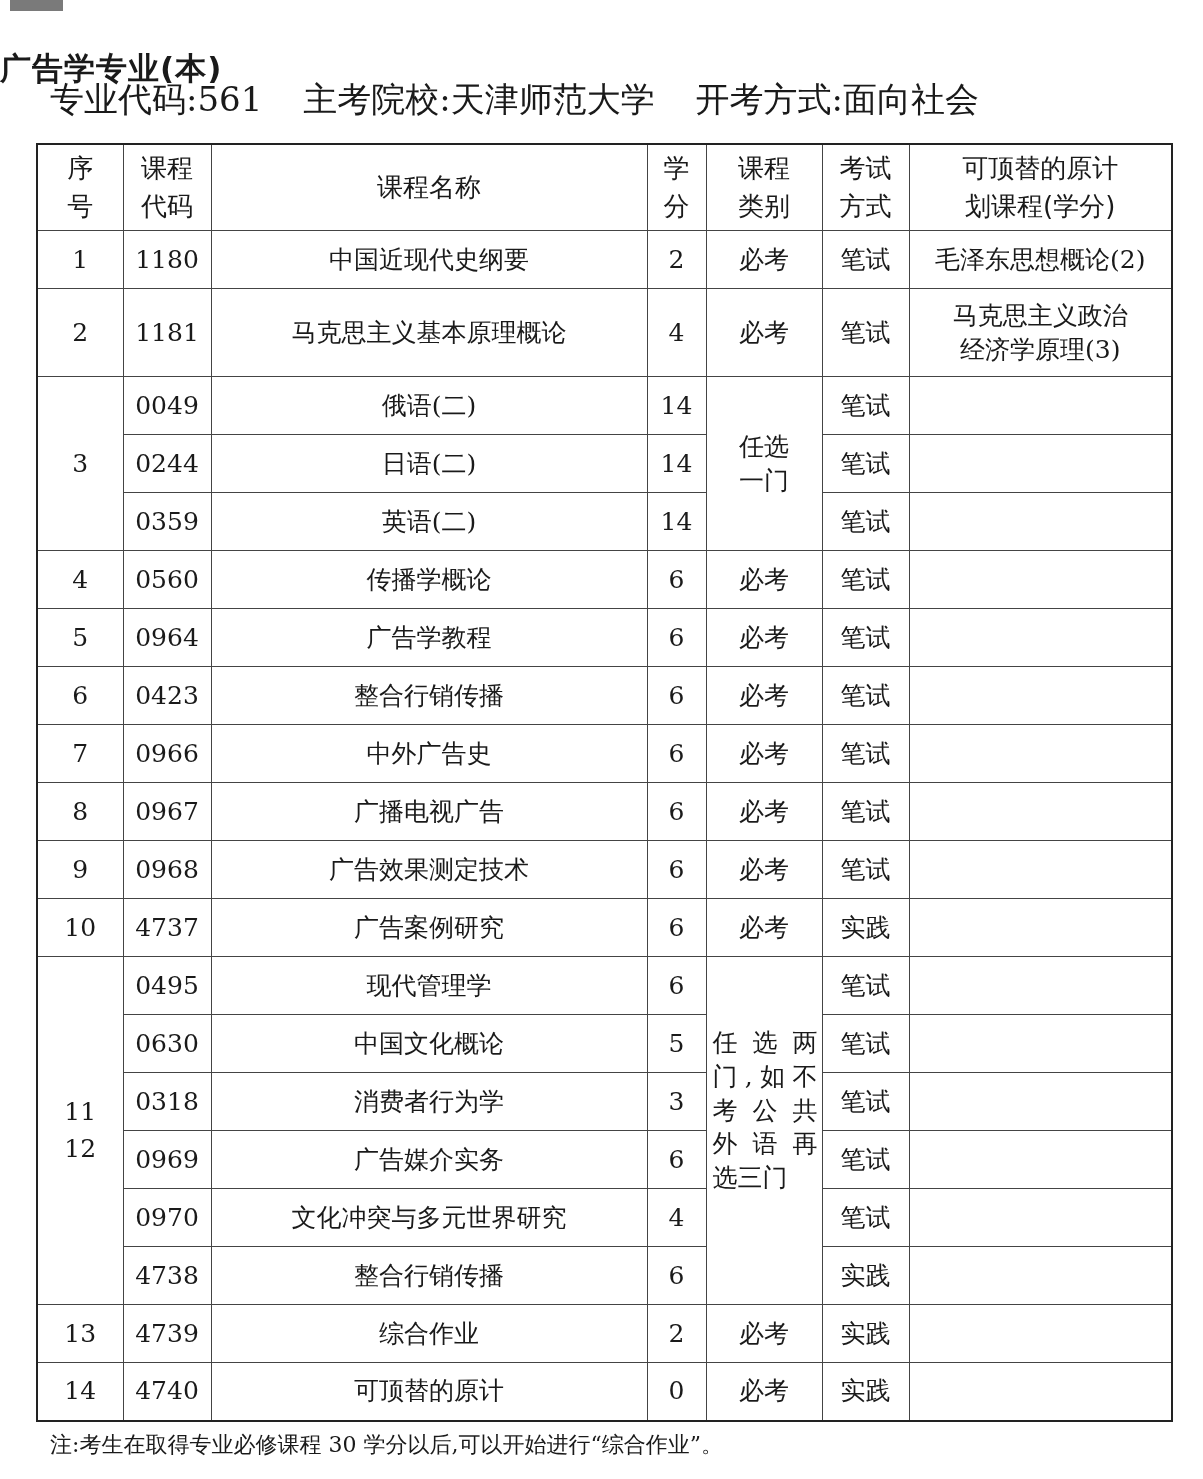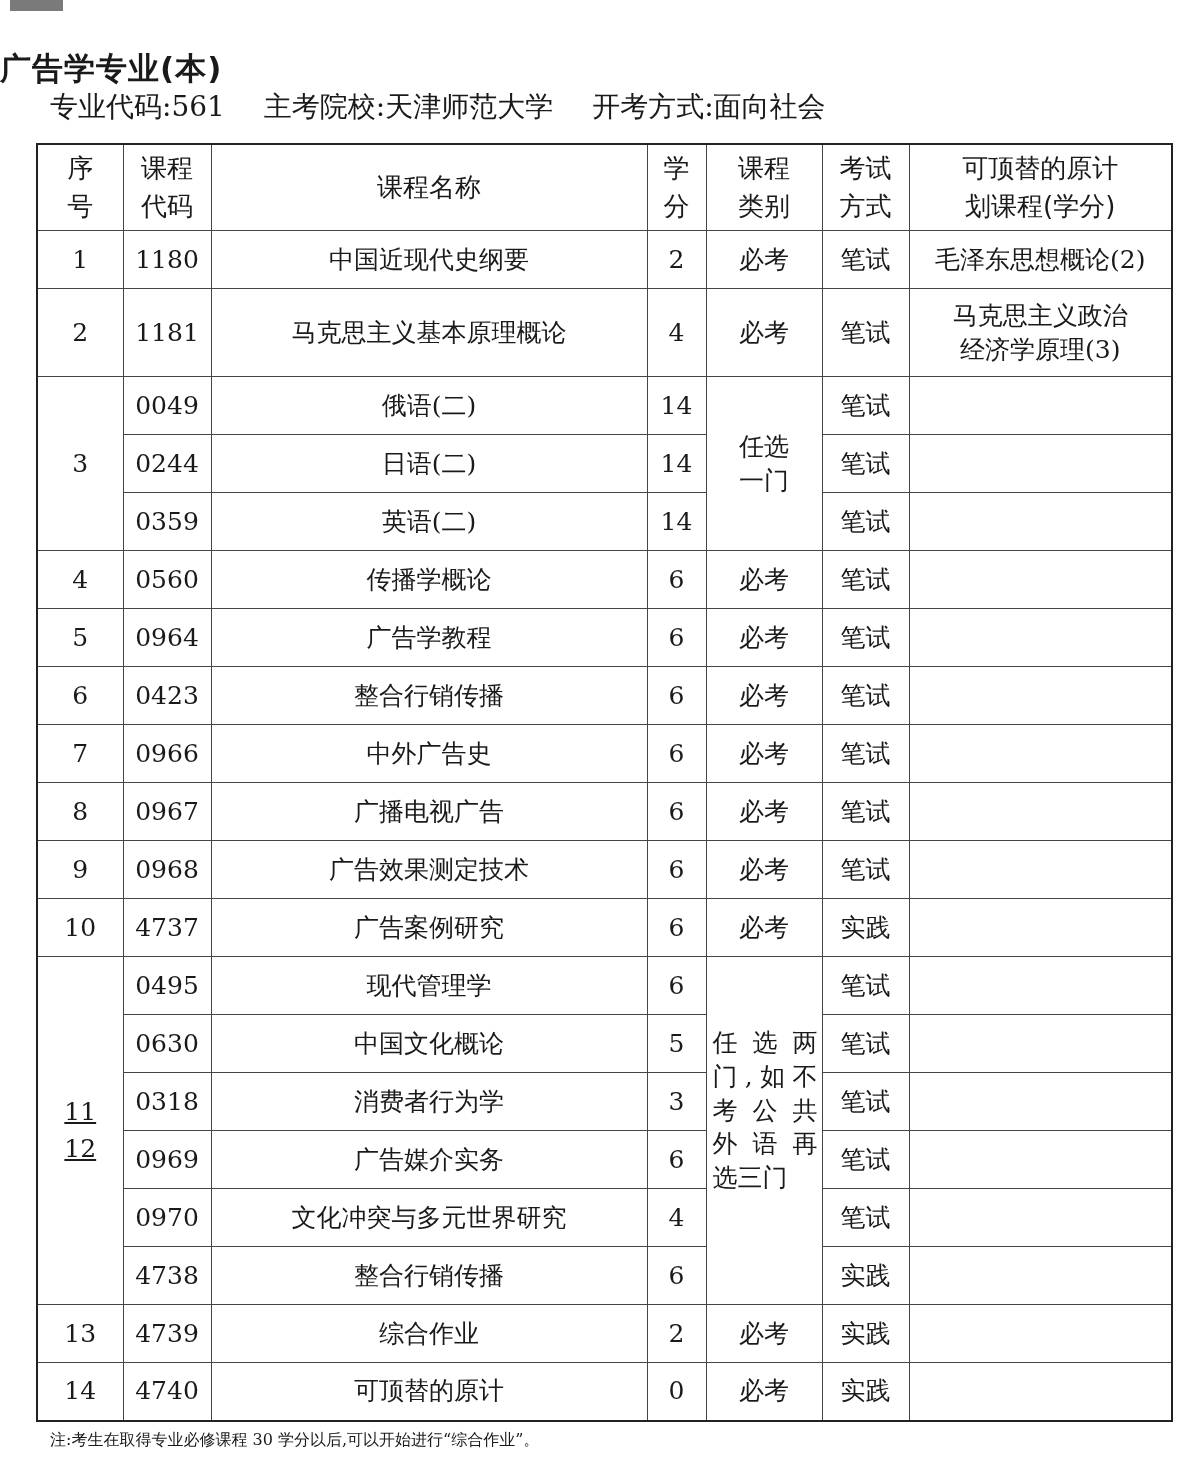"专业代码:561 主考院校:天津师范大学 开考方式:面向社会" .meta { font-size: 28px -> 34px; top: 88px -> 77px }
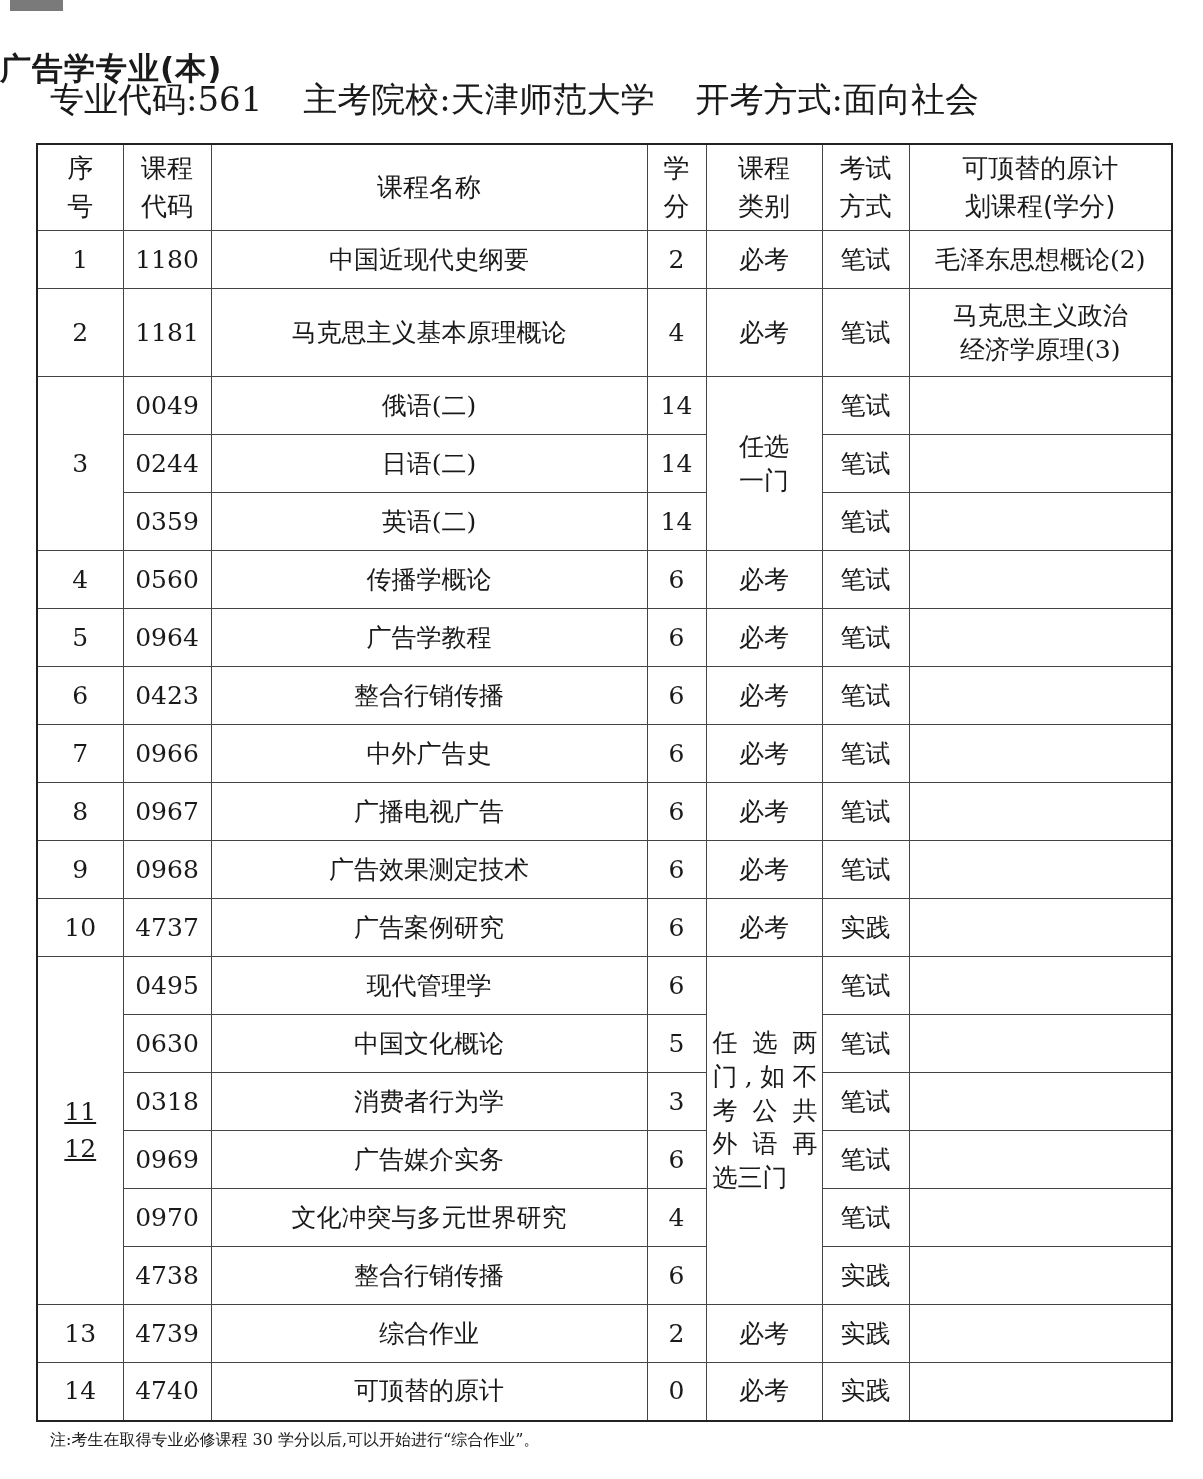"11" td { text-decoration: underline -> none }
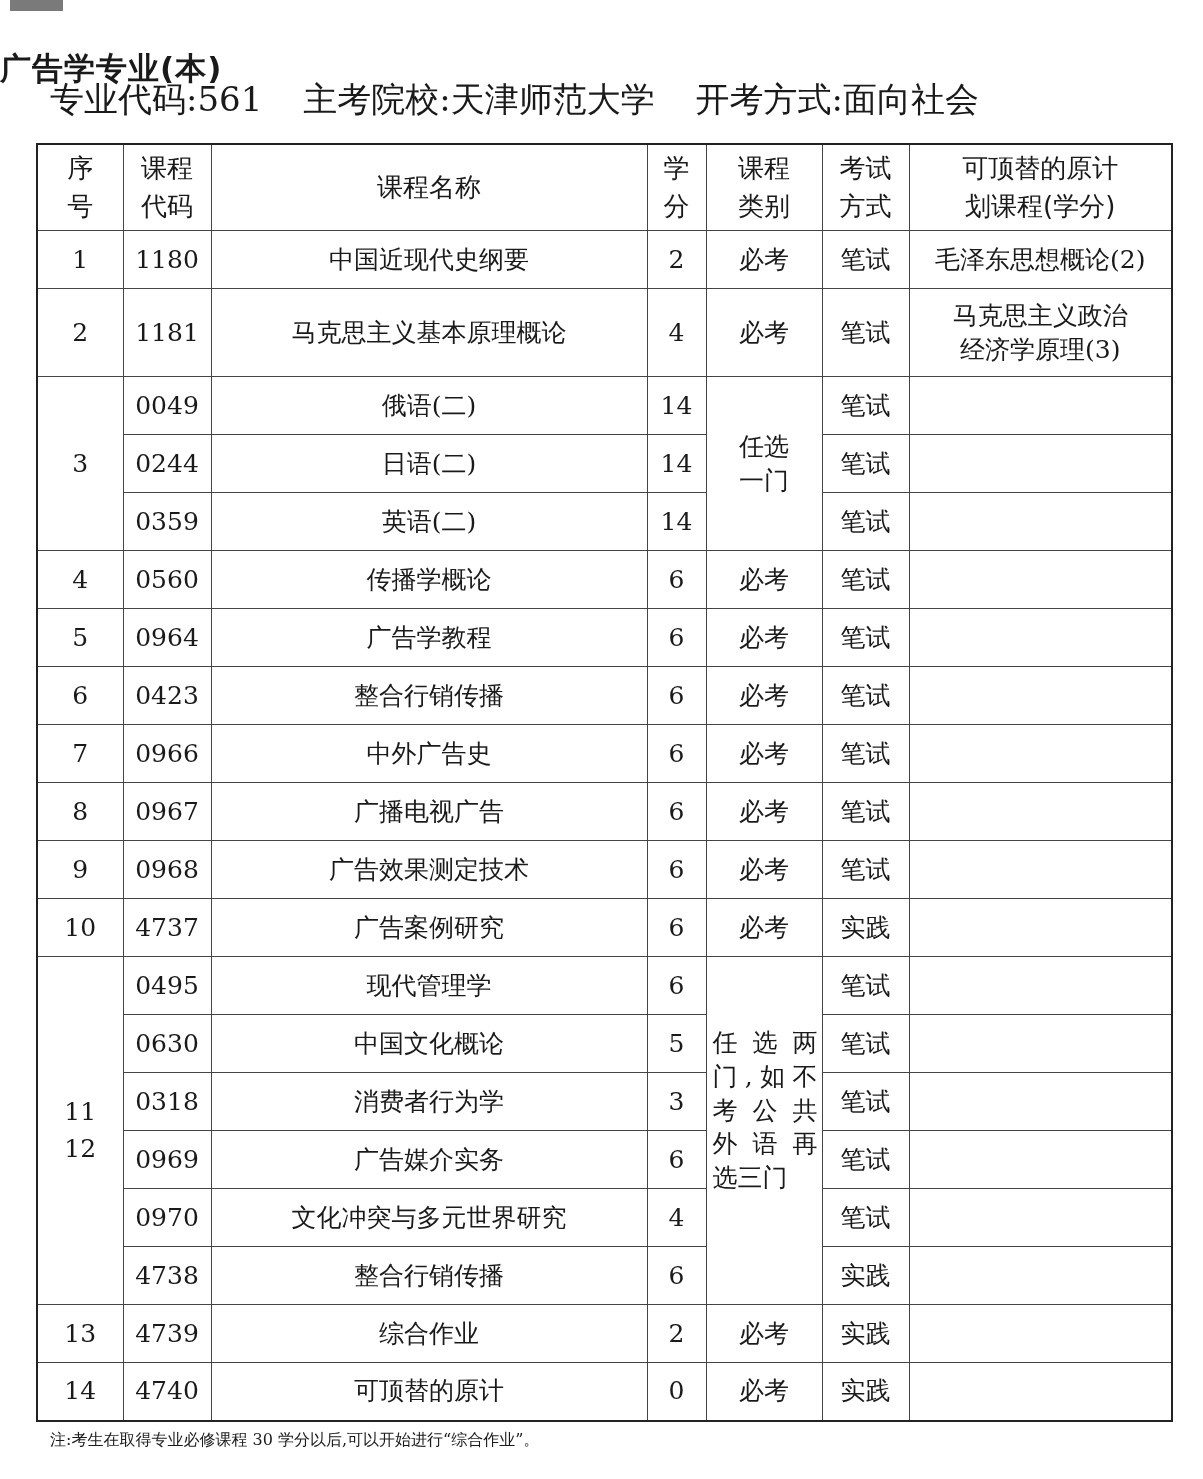"注:考生在取得专业必修课程 30 学分以后,可以开始进行“综合作业”。" .note { font-size: 16px -> 22px }
